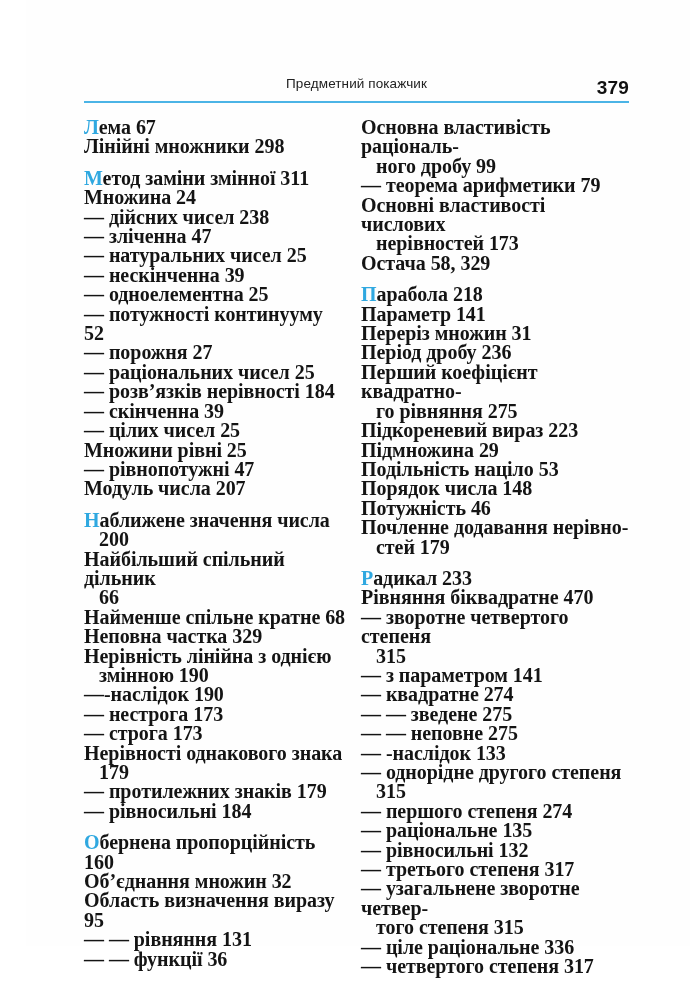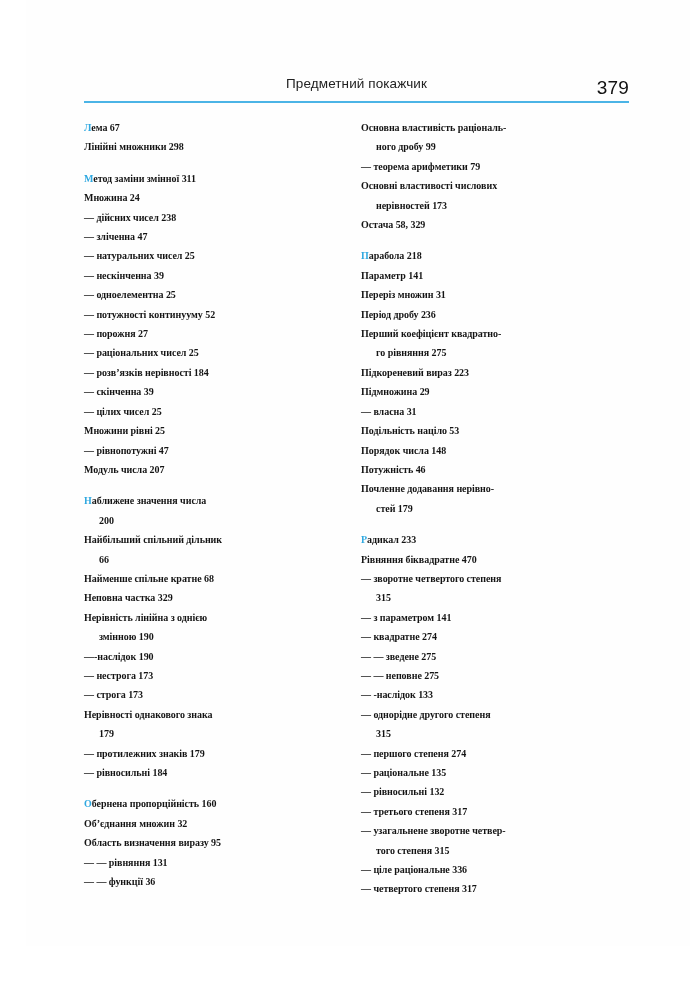"379" .runhead-folio { font-weight: normal -> bold }
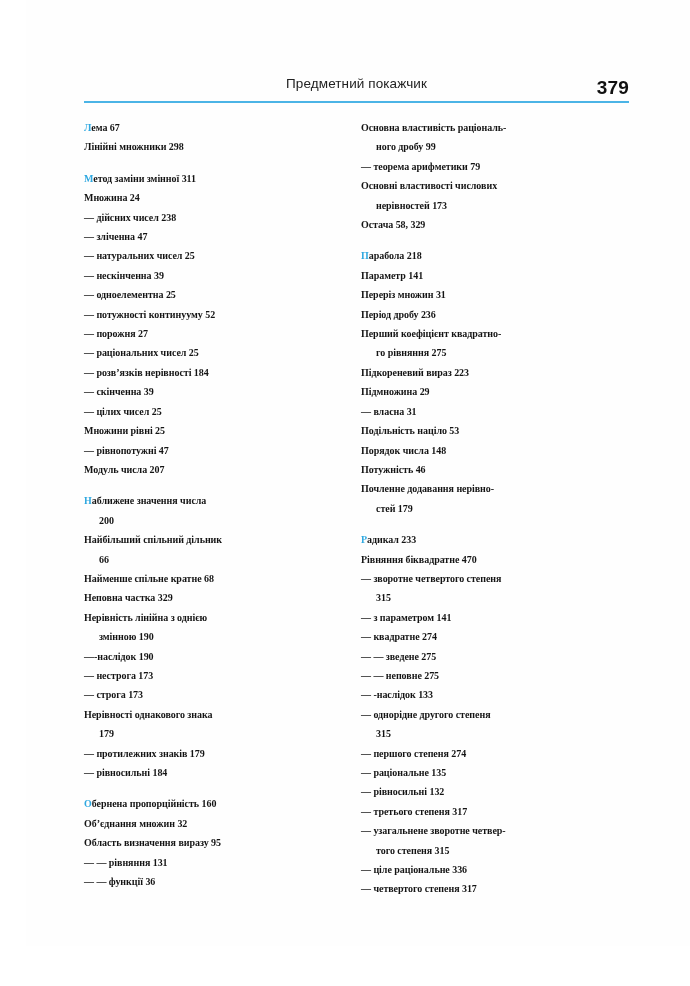"Лема 67" .col { font-size: 10px -> 20px }
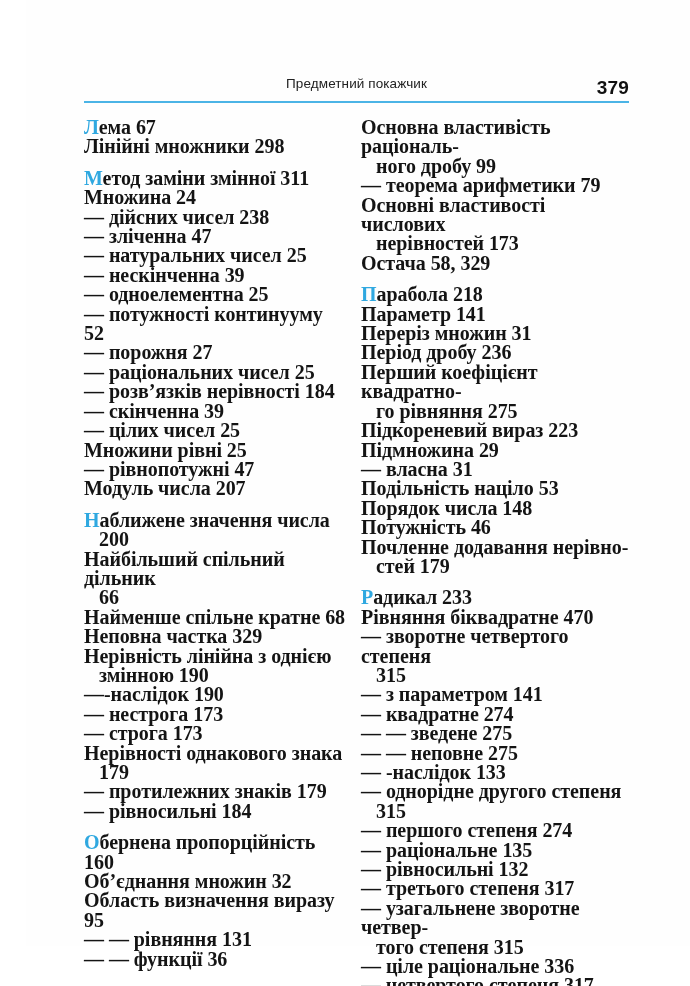"— власна 31" div.entry { html: <div> <span>— власна 31</span> </div> -> none }
